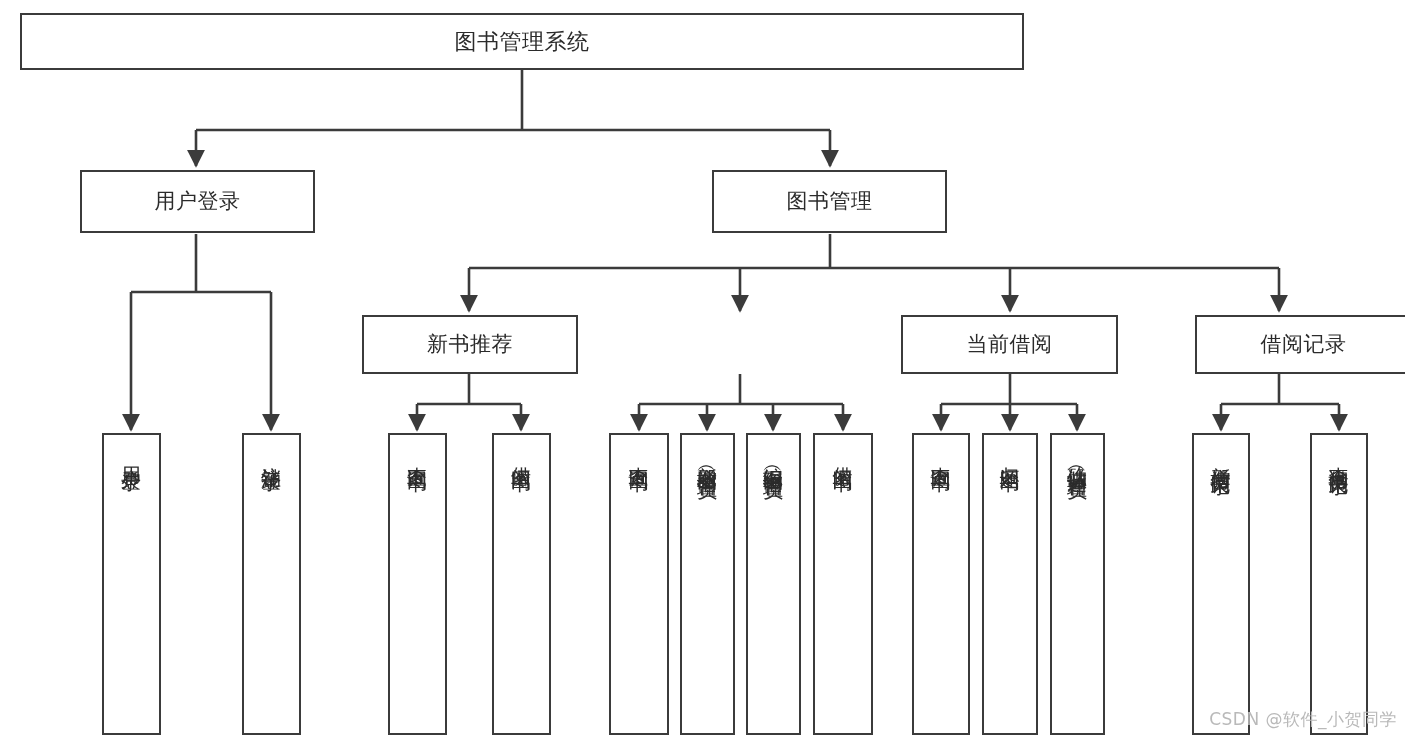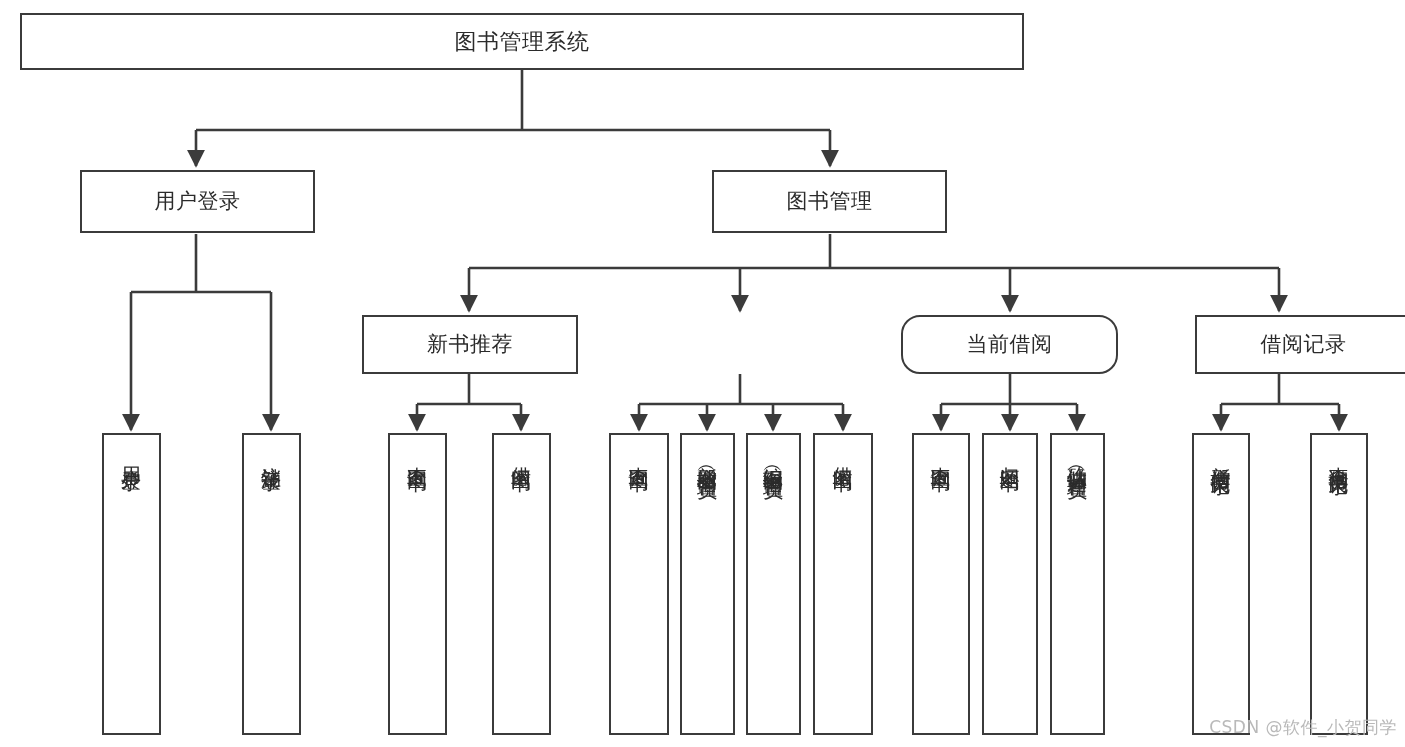"当前借阅" div.node { border-radius: 19px -> none }
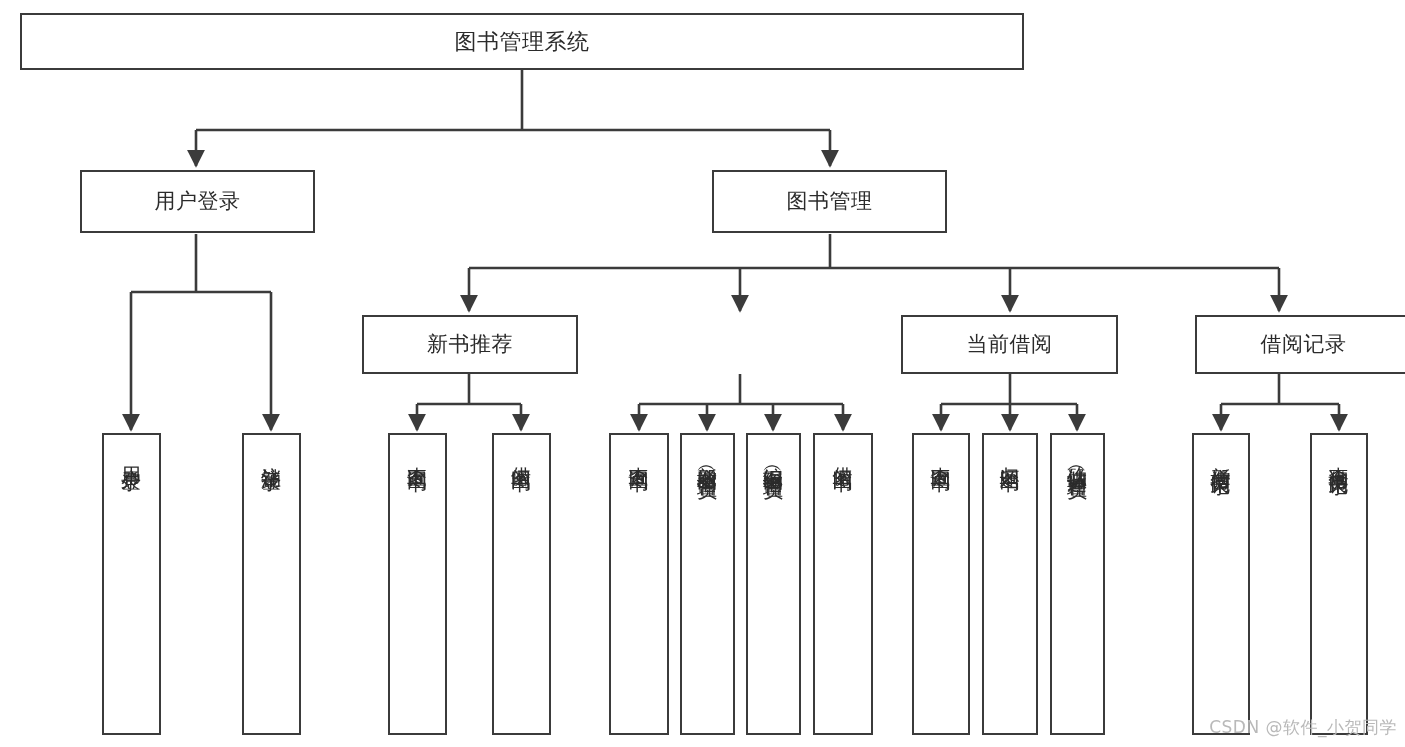"CSDN @软件_小贺同学" #watermark { bottom: 8px -> 16px }
